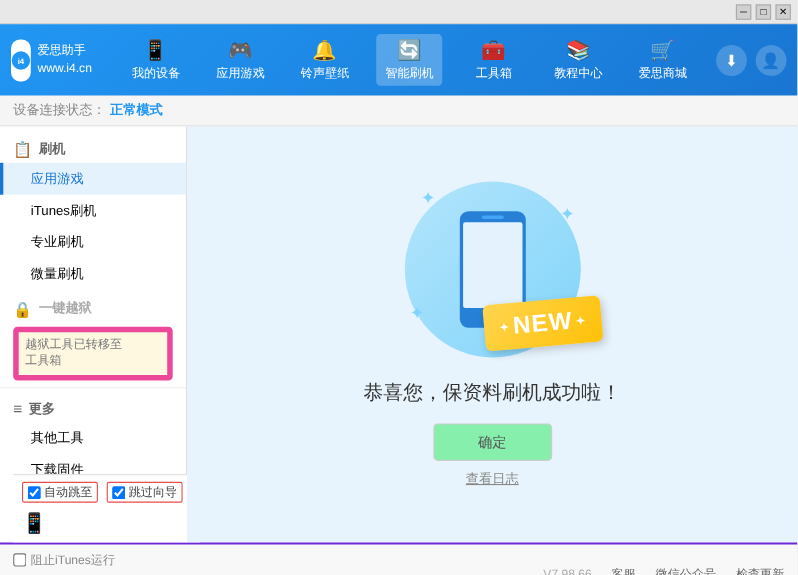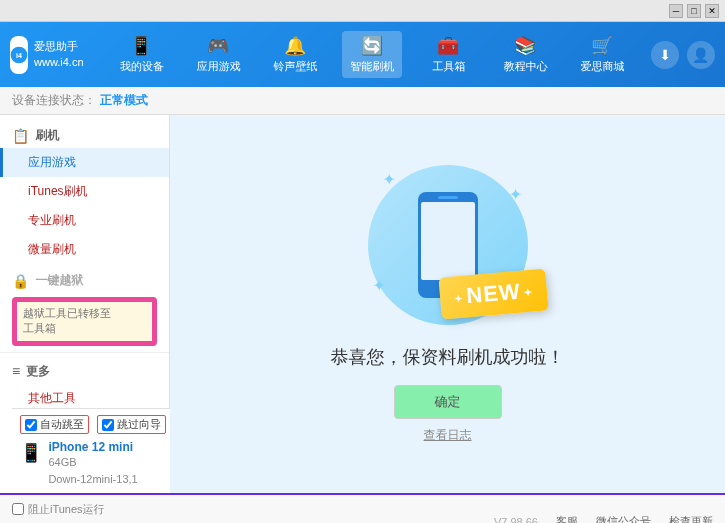"iTunes刷机" .sidebar-item { color: #b91c1c -> #000000 }
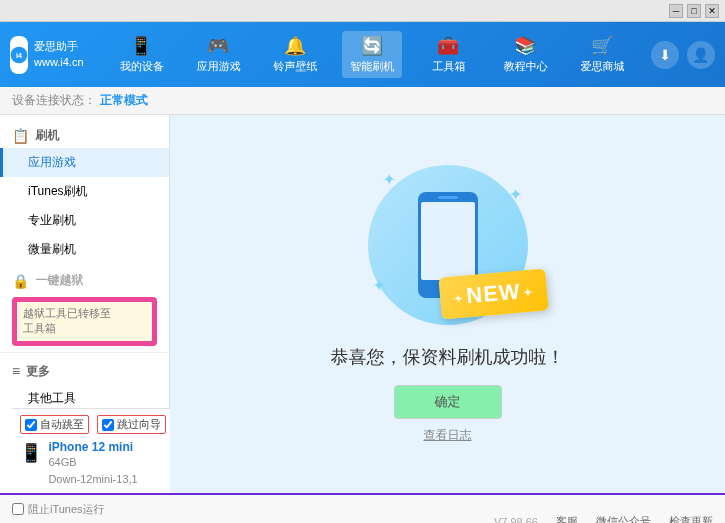"iPhone 12 mini" div.device-details { html: <div> <div>iPhone 12 mini</div> <div>64GB</div> <div>Down-12mini-13,1</div> </div> -> none }
